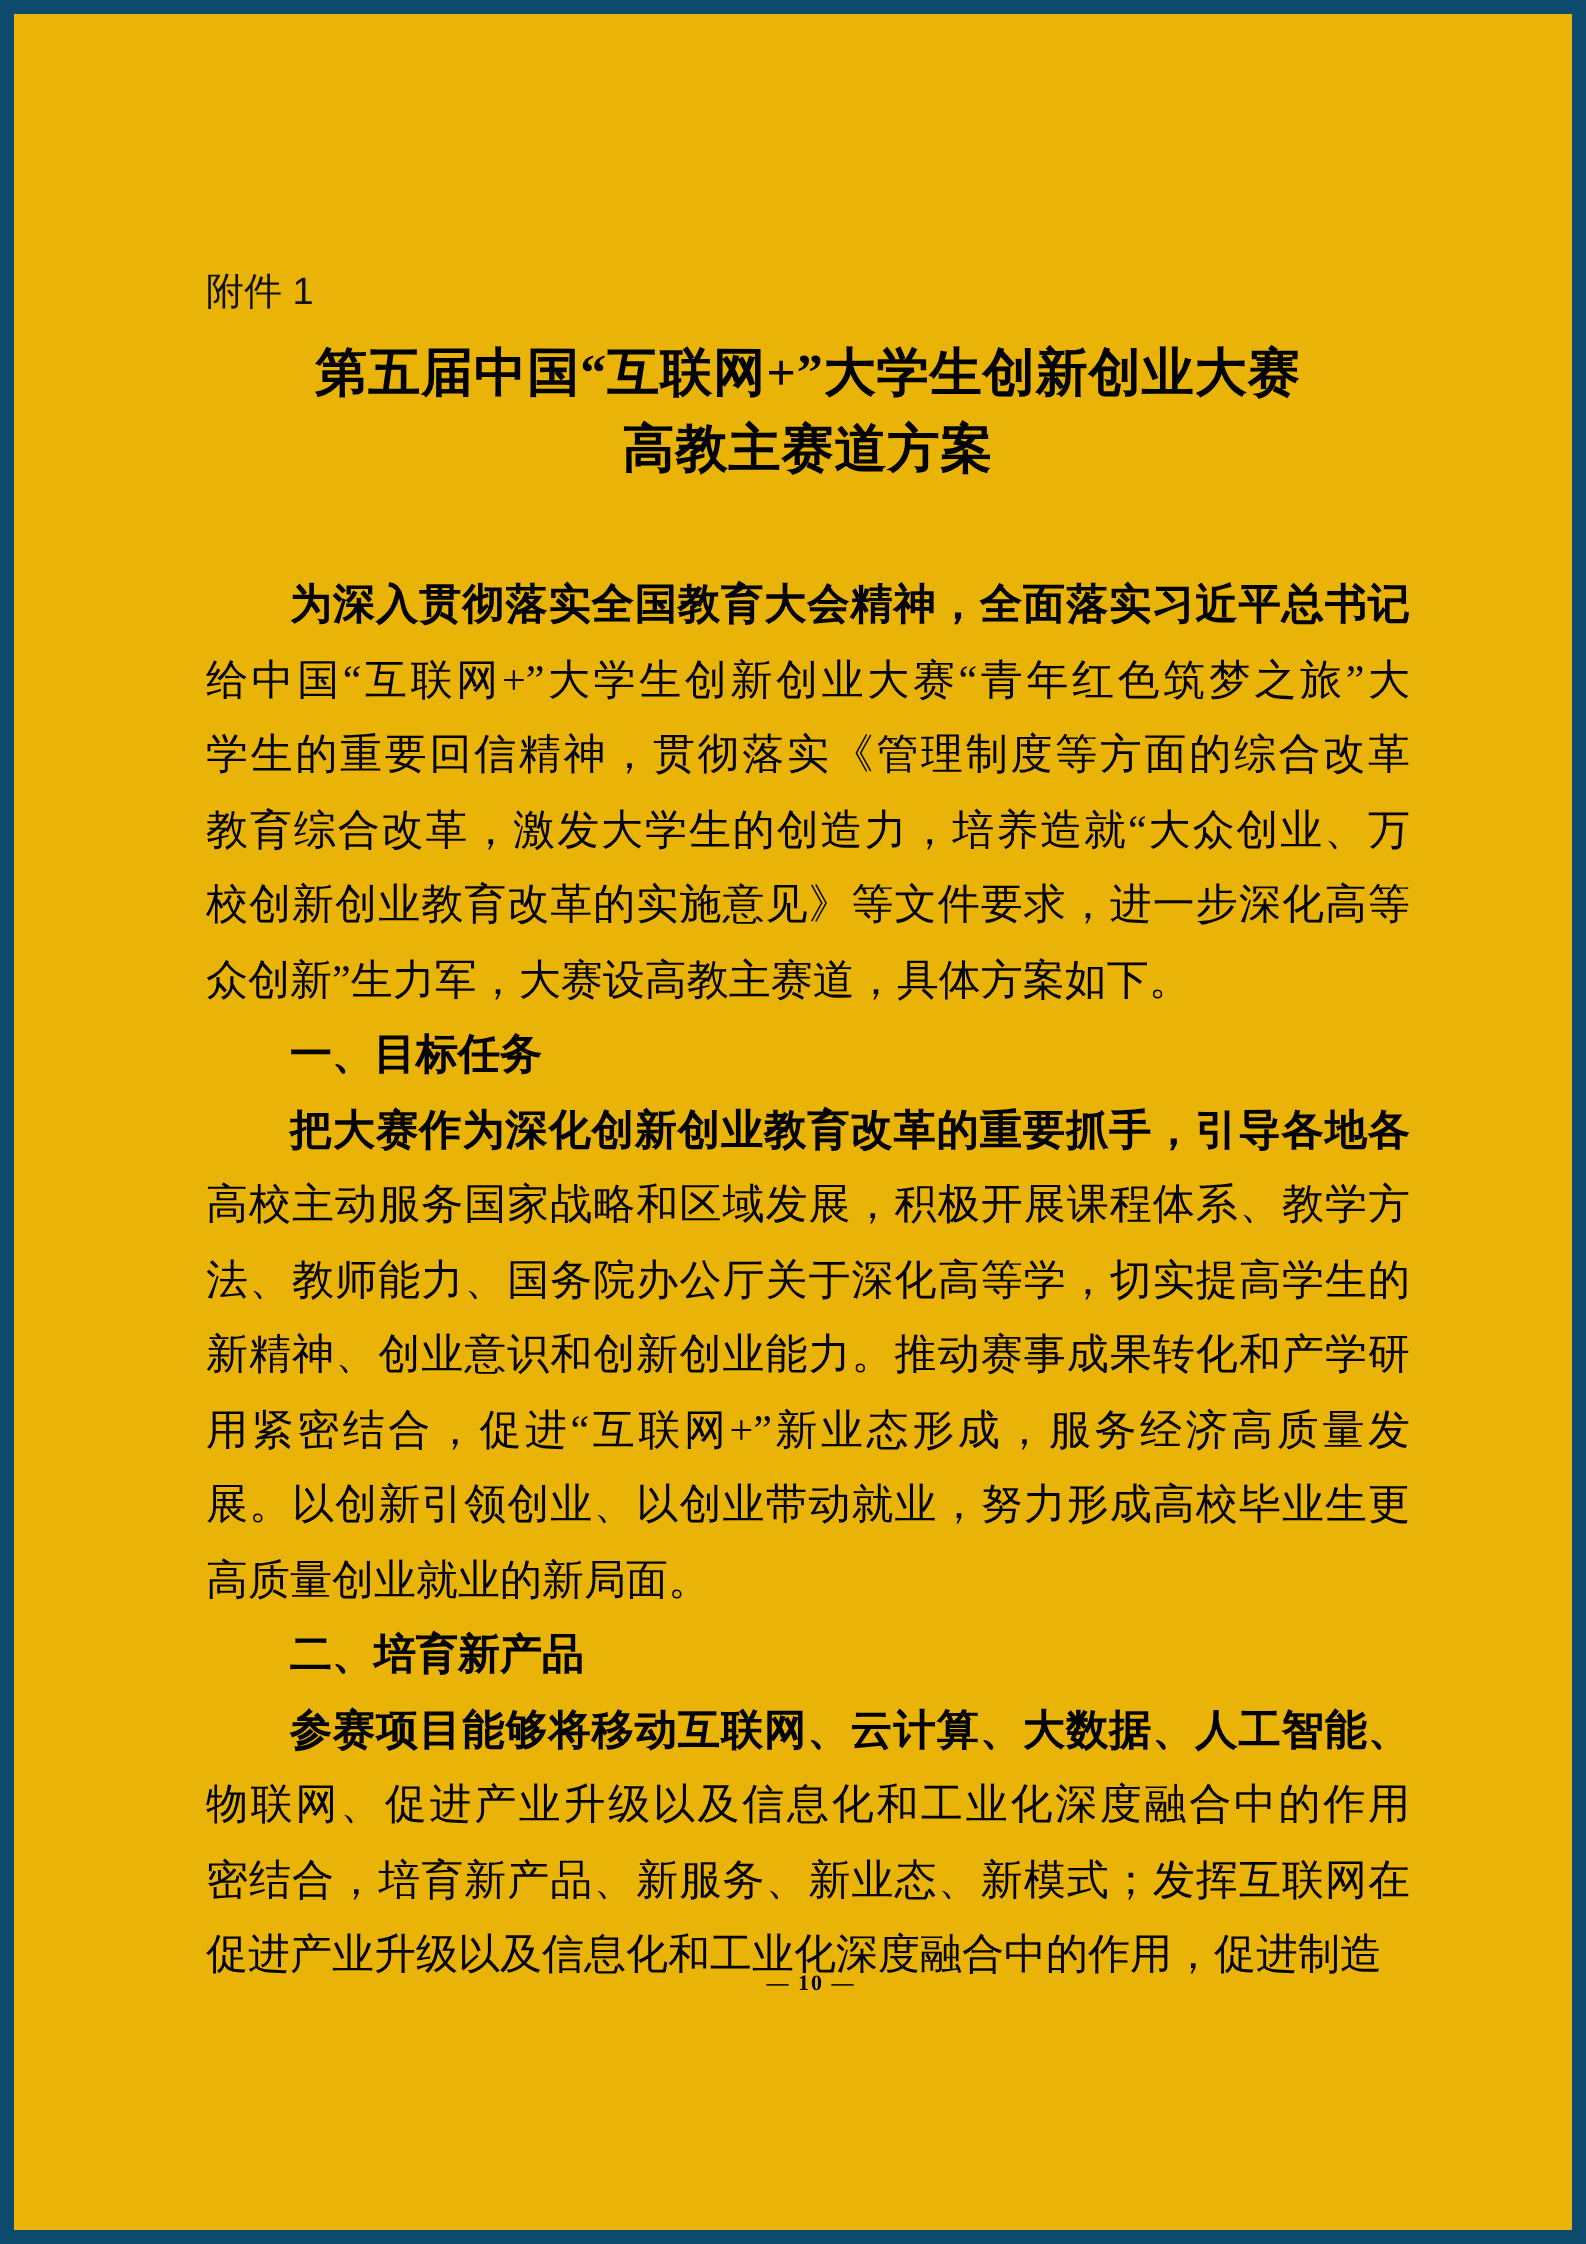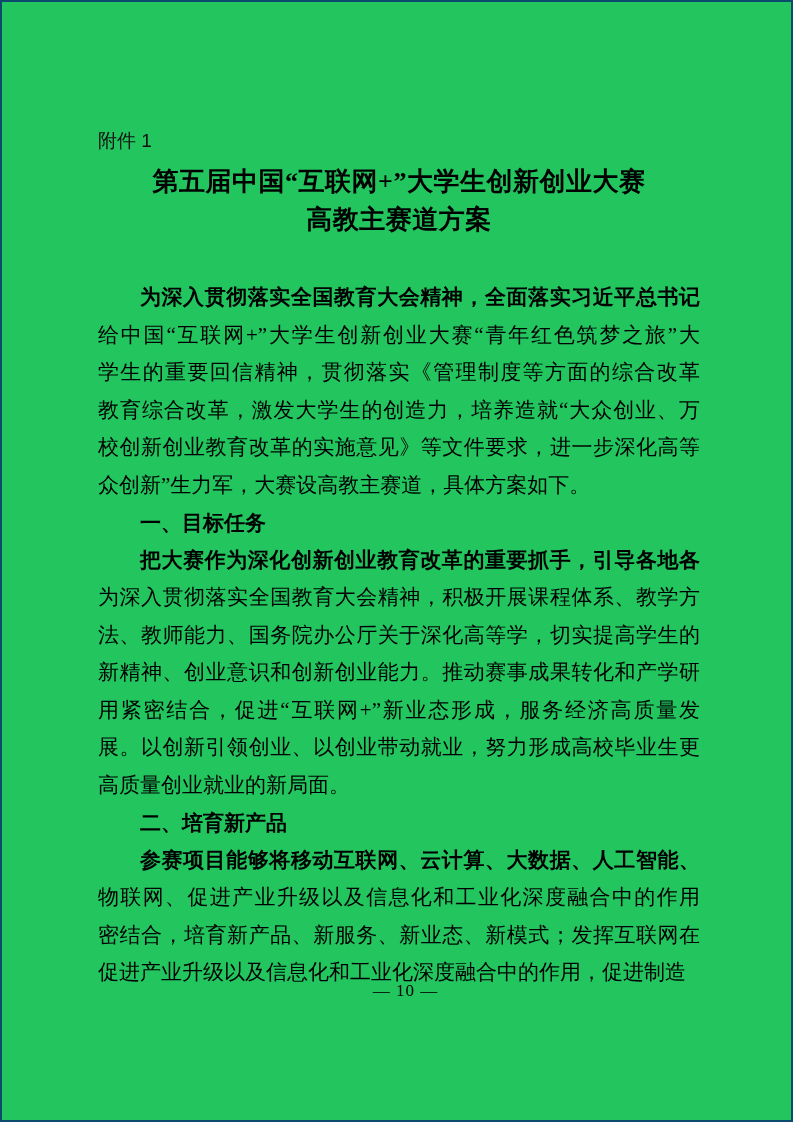"附件 1" .page { background: #22c55e -> #eab308; border: 2px solid #0c4a6e -> 7px solid #0c4a6e }
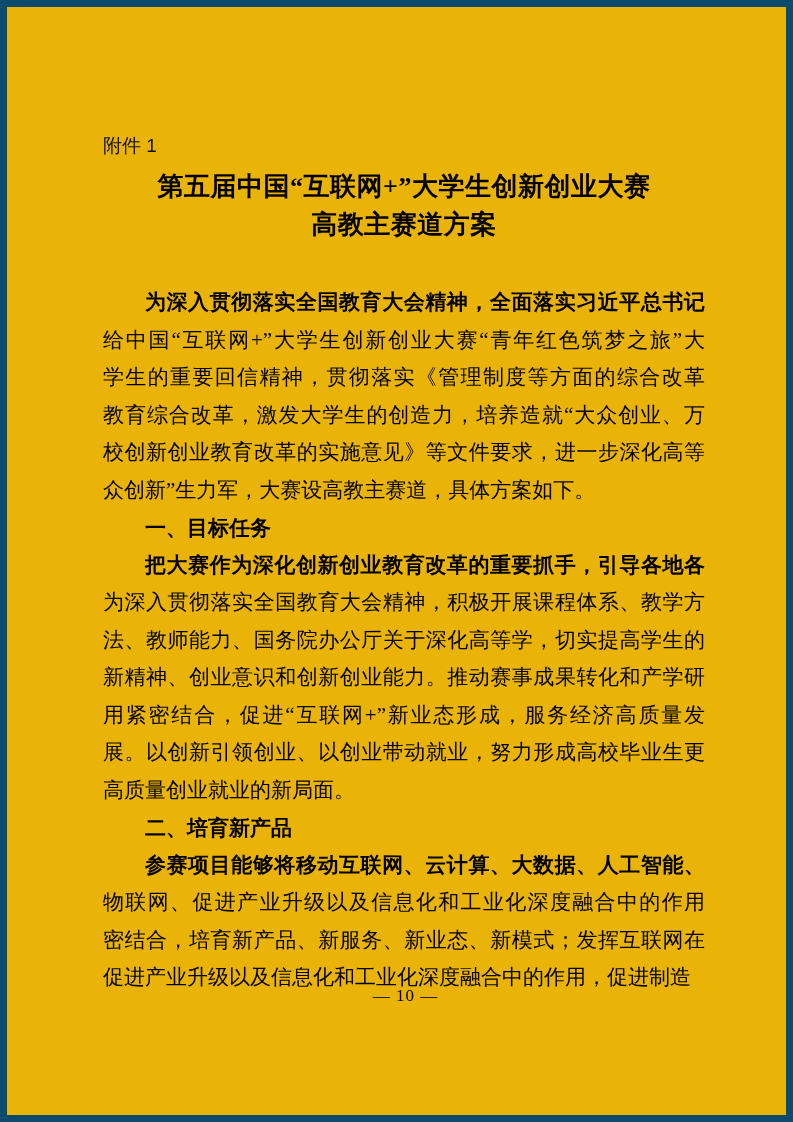"为深入贯彻落实全国教育大会精神，积极开展课程体系、教学方" div.line { text: 为深入贯彻落实全国教育大会精神 -> 高校主动服务国家战略和区域发展 }
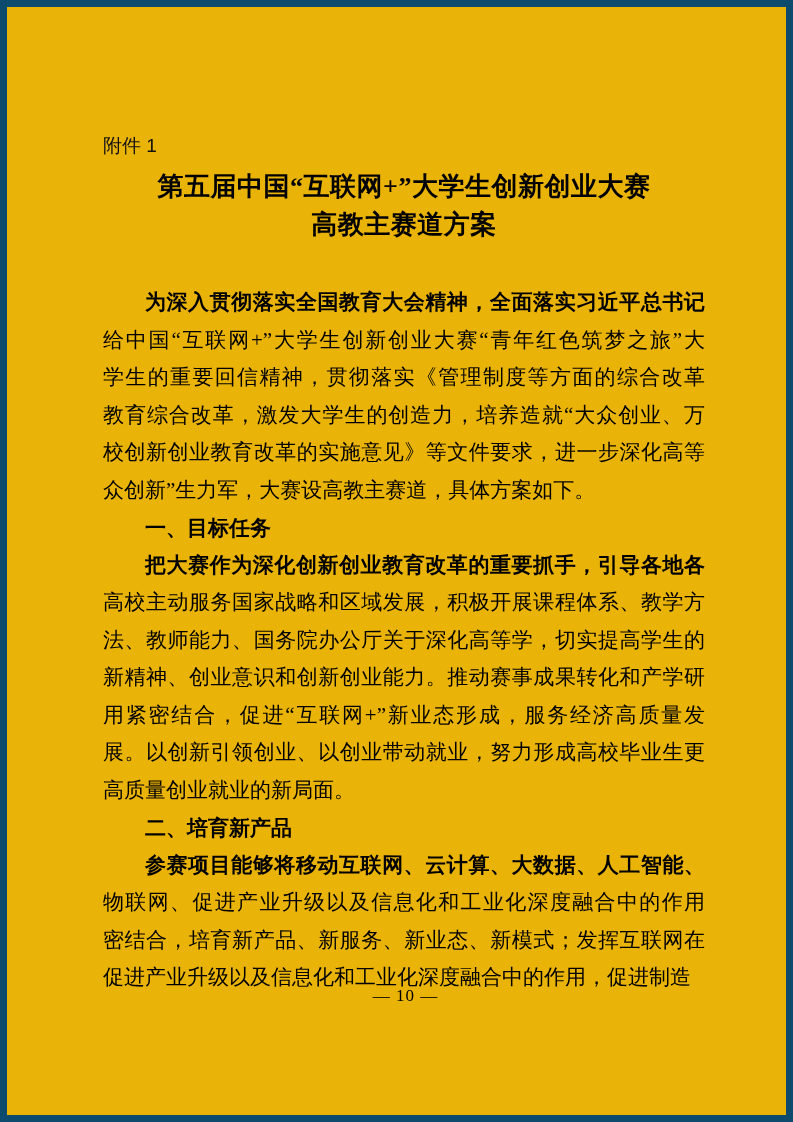"— 10 —" .page-number { font-size: 17px -> 11px; font-weight: 400 -> 700 }
